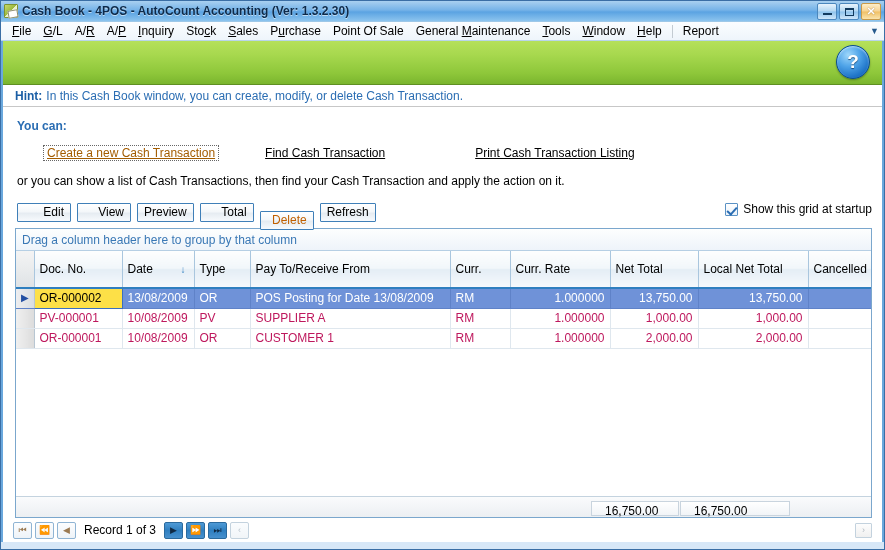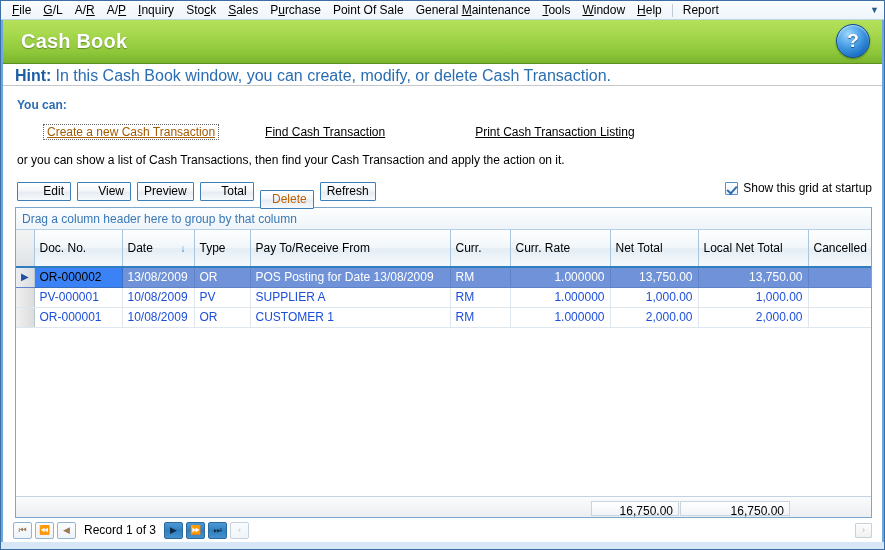"Cash Book - 4POS -" div.titlebar { html: none -> <div> <div></div> <div>Cash Book - 4POS - AutoCount Accounting (Ver: 1.3.2.30)</div> <div> <div> <span></span> </div> <div> <span></span> </div> <div> <span>✕</span> </div> </div> </div> }
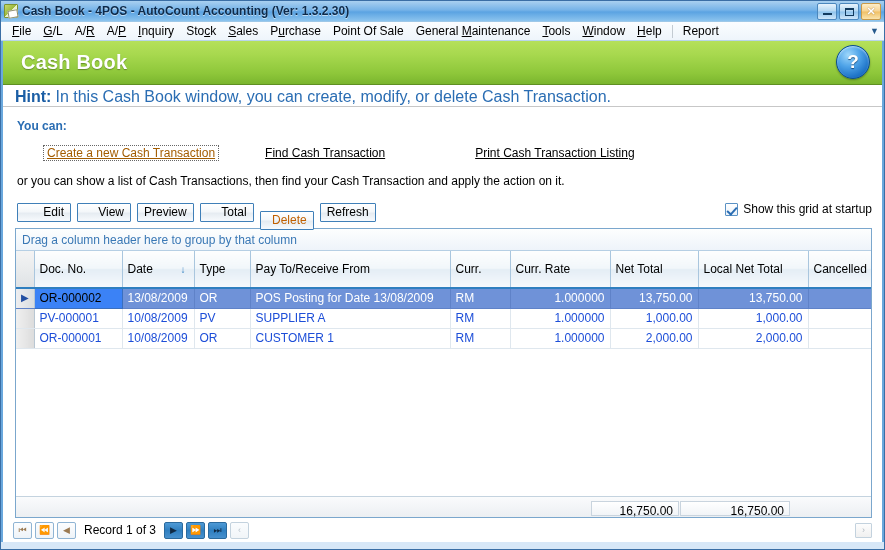"Cash Book" h1 { html: <h1>Cash Book</h1> -> none }
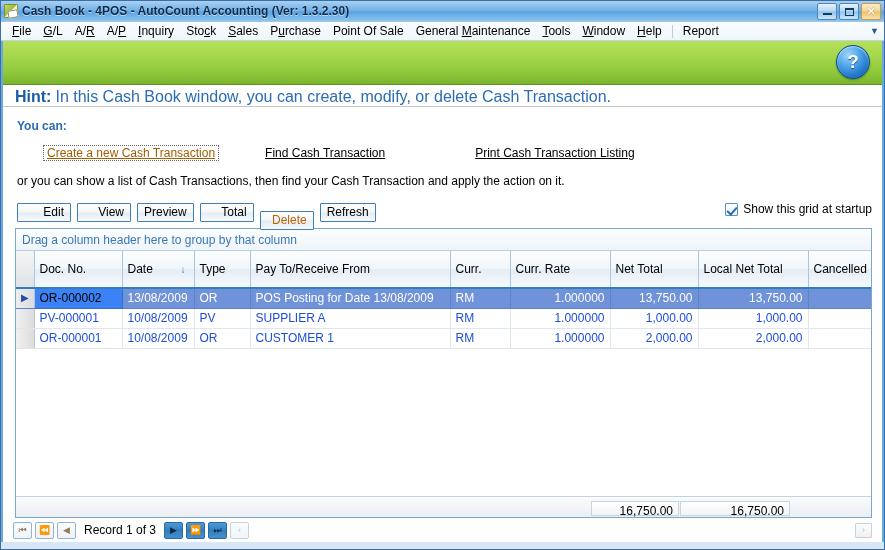"Hint:" .hint { align-items: flex-end -> center; font-size: 16px -> 12px }
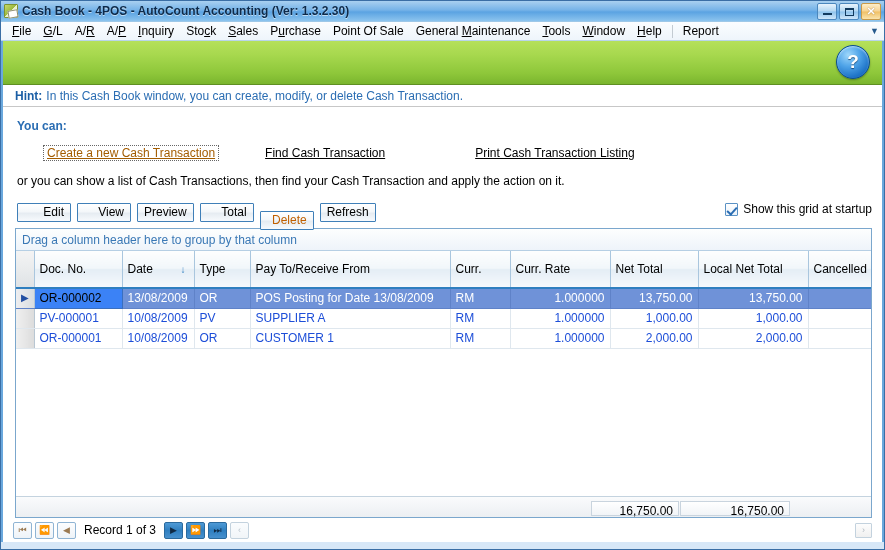"OR-000002" tr.sel td.focuscell { background: #3b82f6 -> #fde047 }
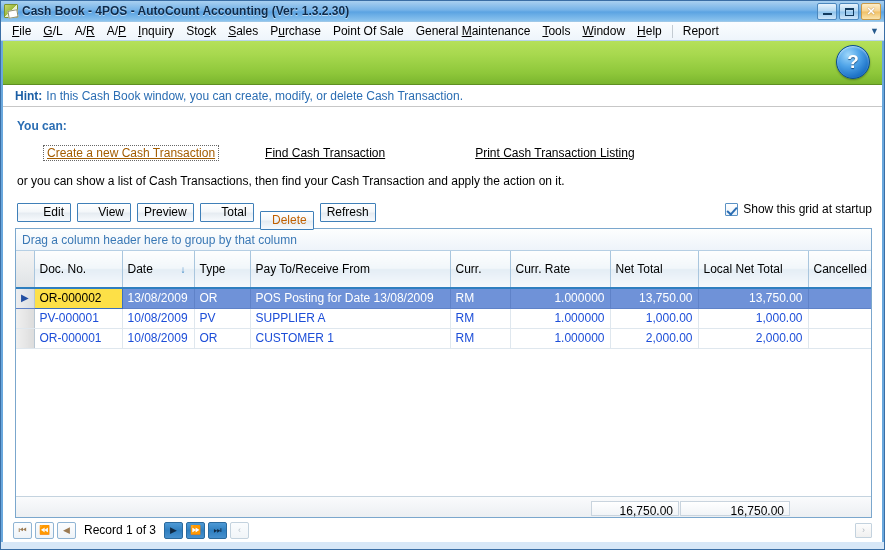"PV-000001" table.grid td { color: #1d4ed8 -> #be185d }
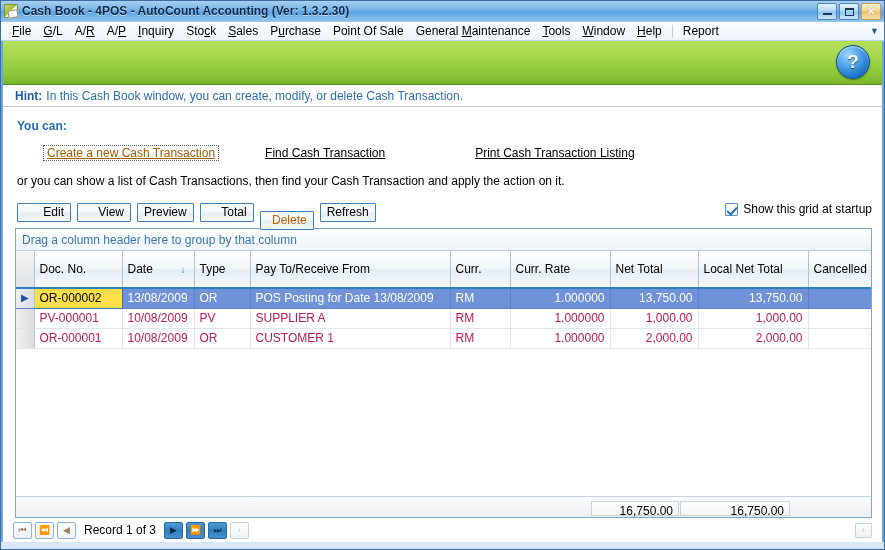"16,750.00" .tcell { padding: 2px 5px -> 2px 13px; text-align: right -> left }
